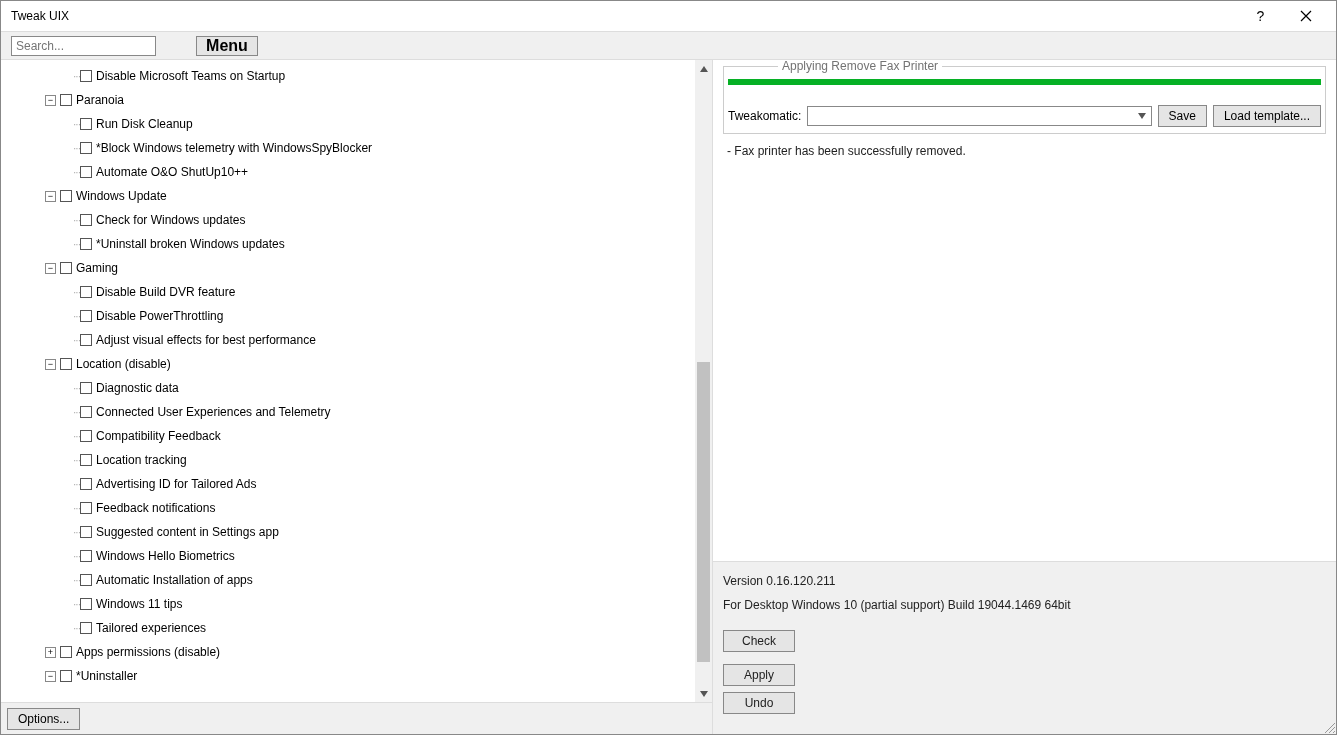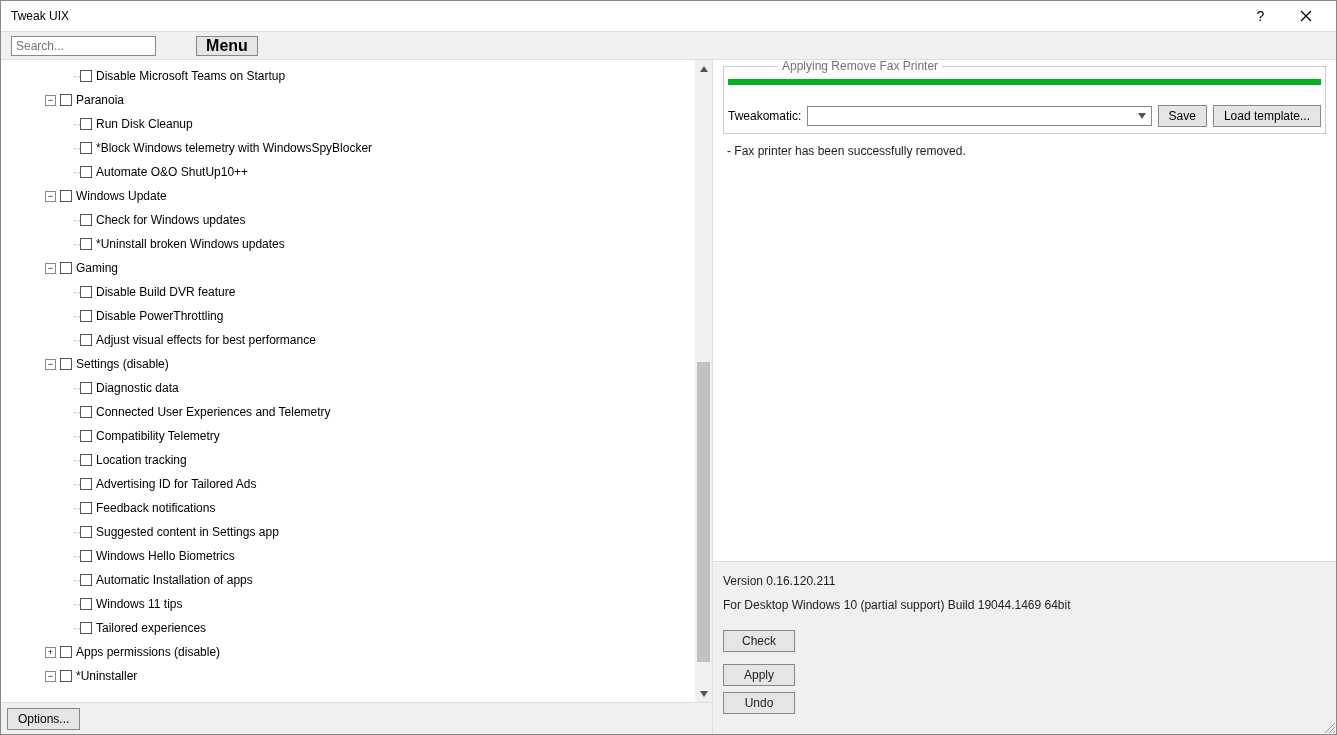"Settings (disable)" span.node-label { text: Settings -> Location }
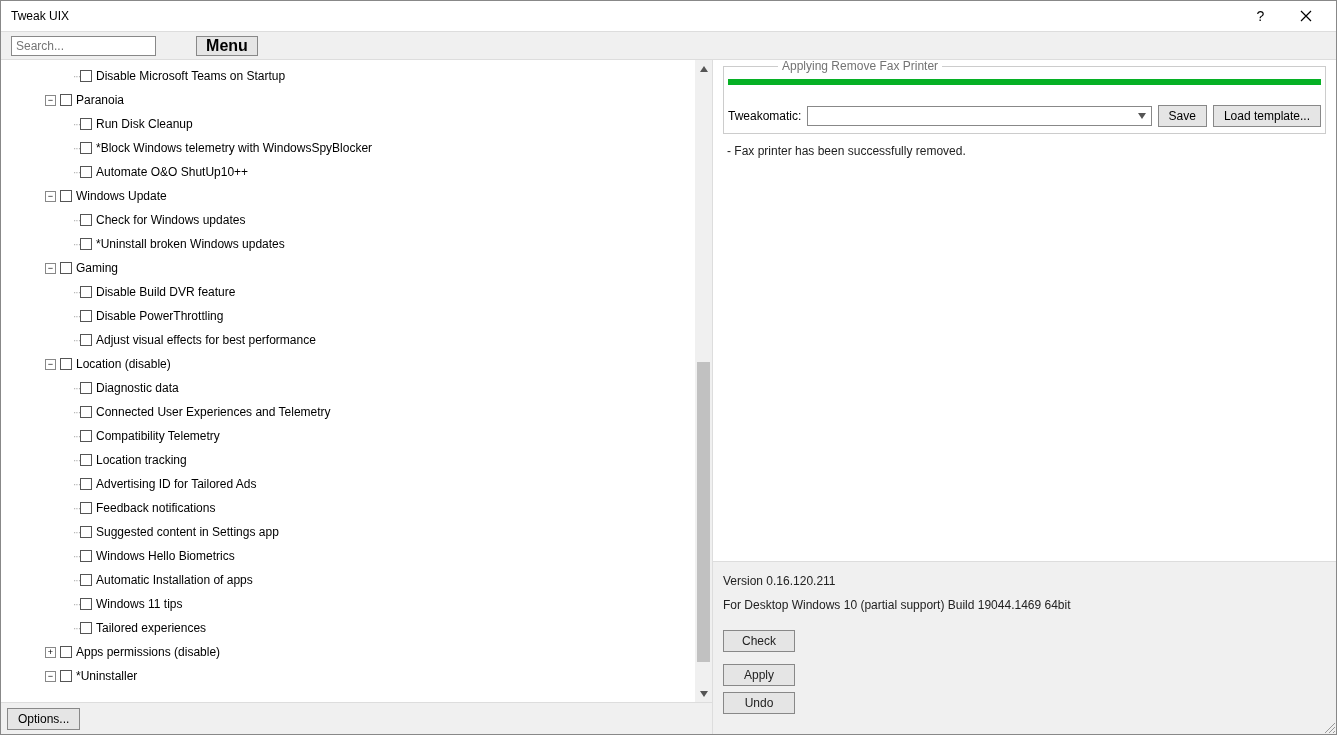"Compatibility Telemetry" span.node-label { text: Telemetry -> Feedback }
